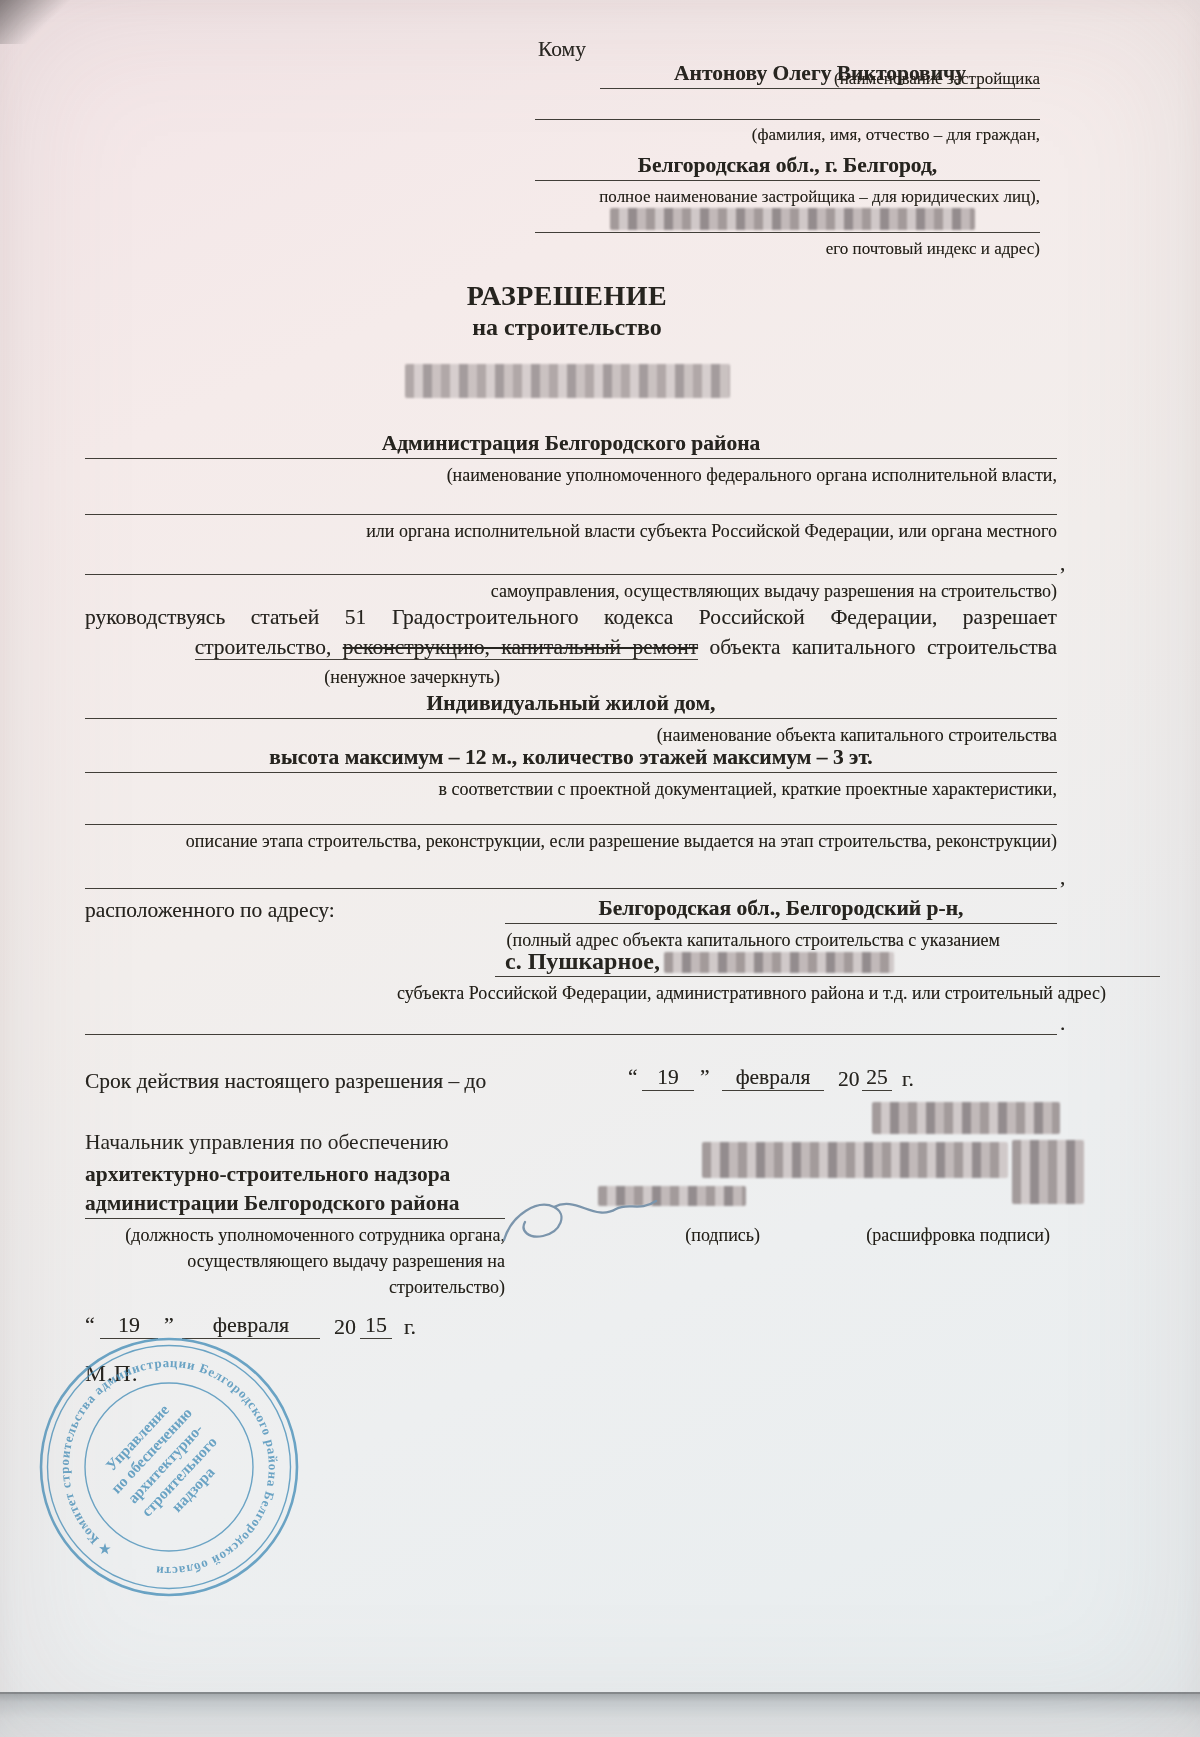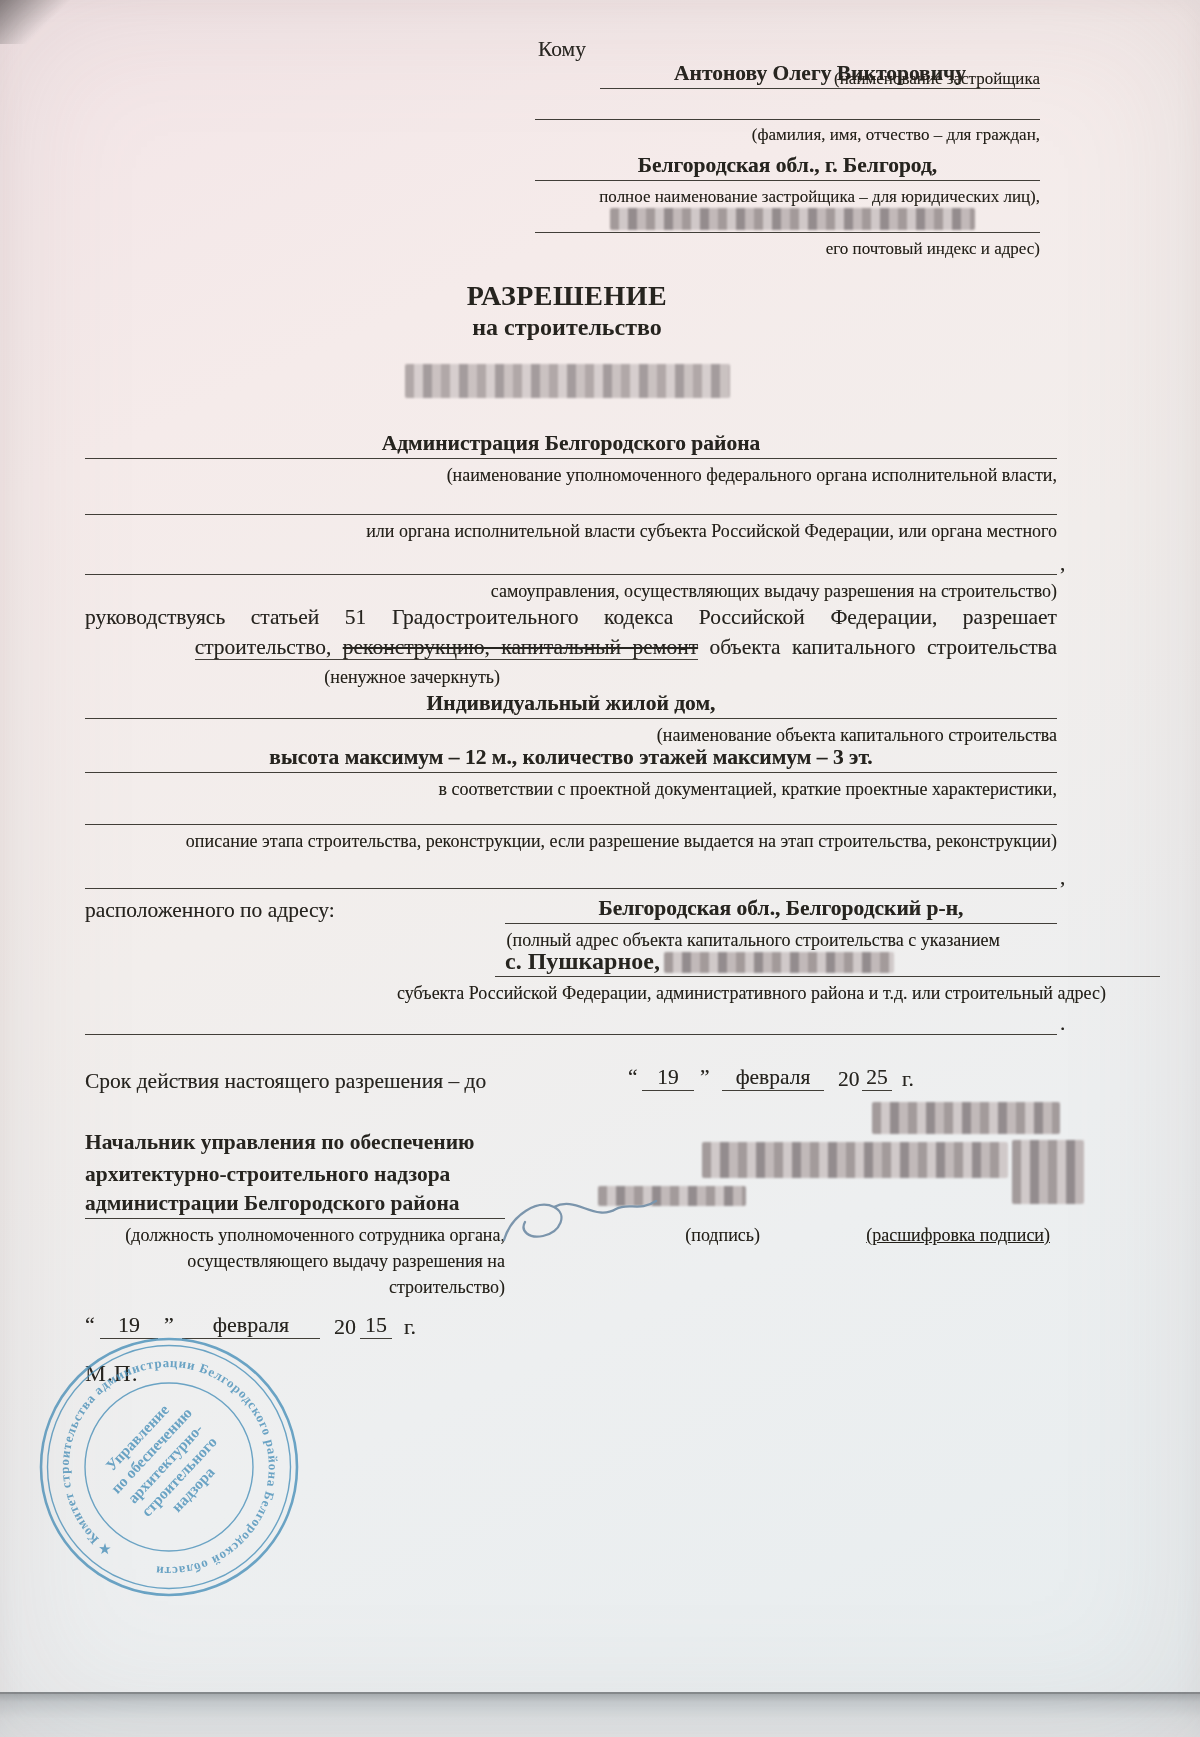"Начальник управления по обеспечению" div.abs { font-weight: bold -> normal }
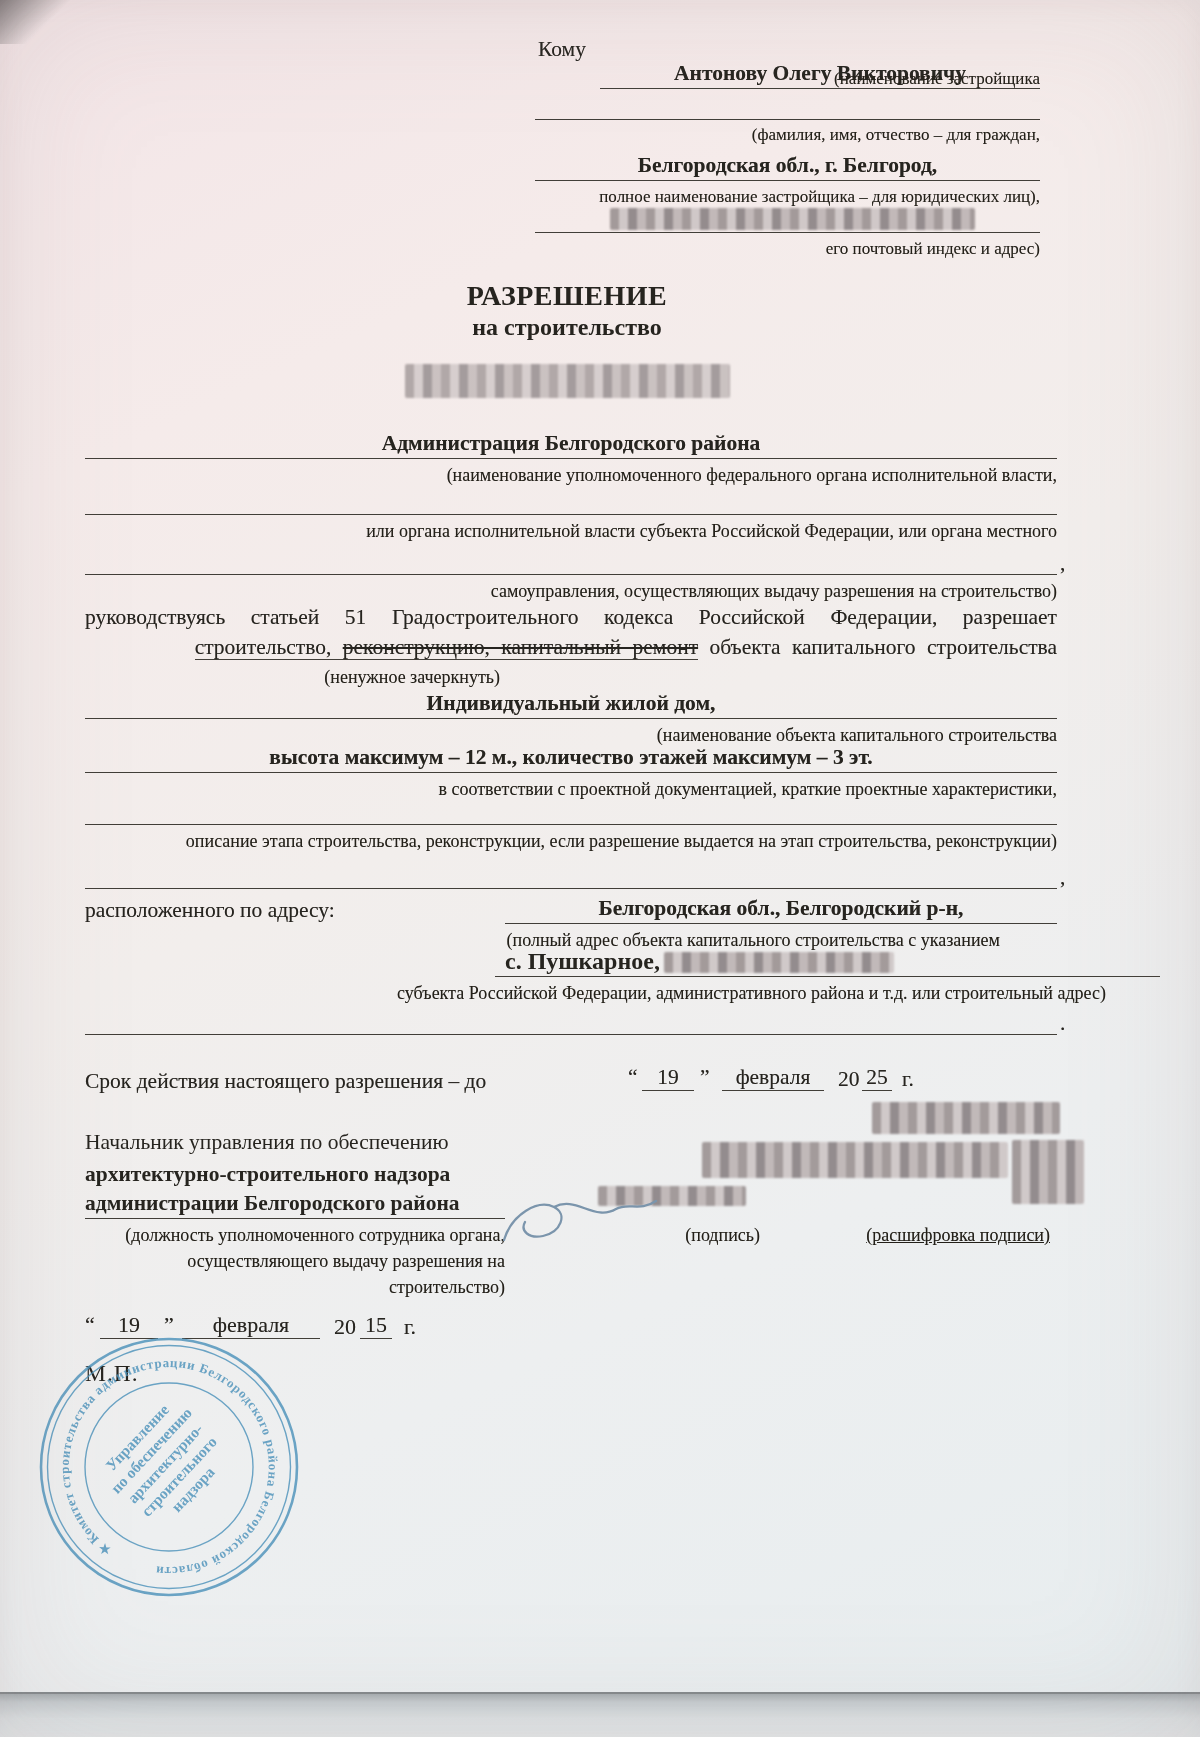"(расшифровка подписи)" div.abs { text-decoration: underline -> none }
